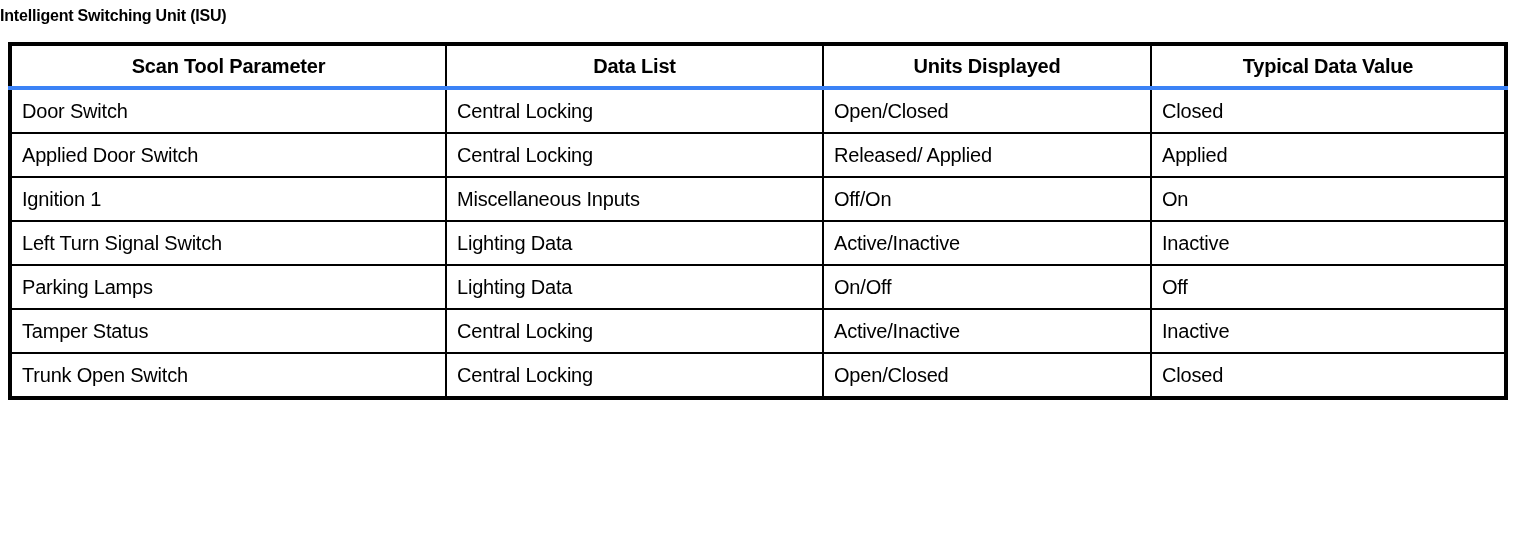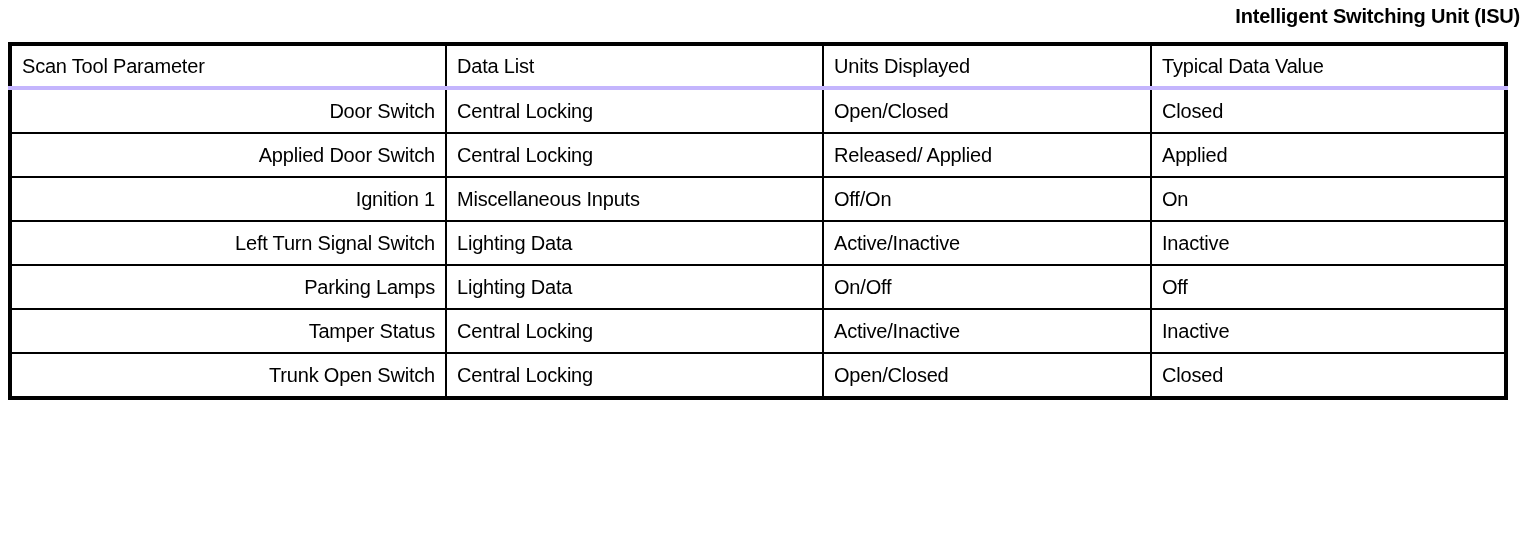"Intelligent Switching Unit (ISU)" .doc-title { font-size: 20px -> 16px; text-align: right -> left }
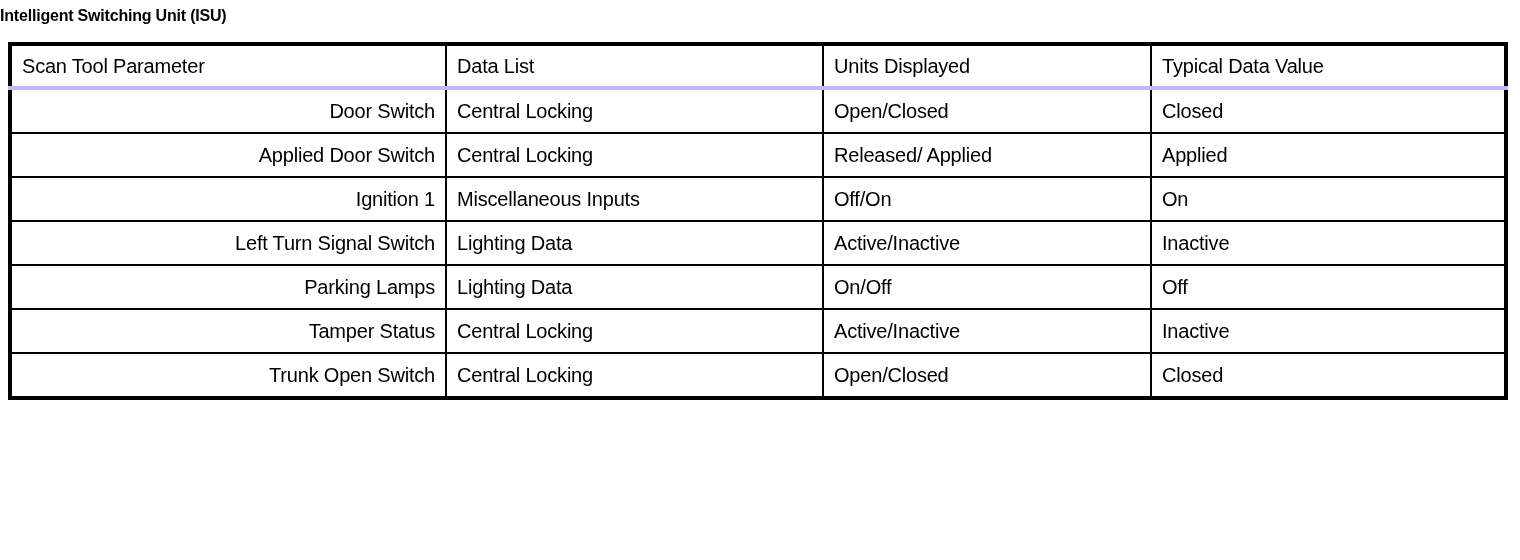"Scan Tool Parameter" table.isu thead th { border-bottom: 4px solid #c4b5fd -> 4px solid #3b82f6; font-weight: normal -> bold; text-align: left -> center }
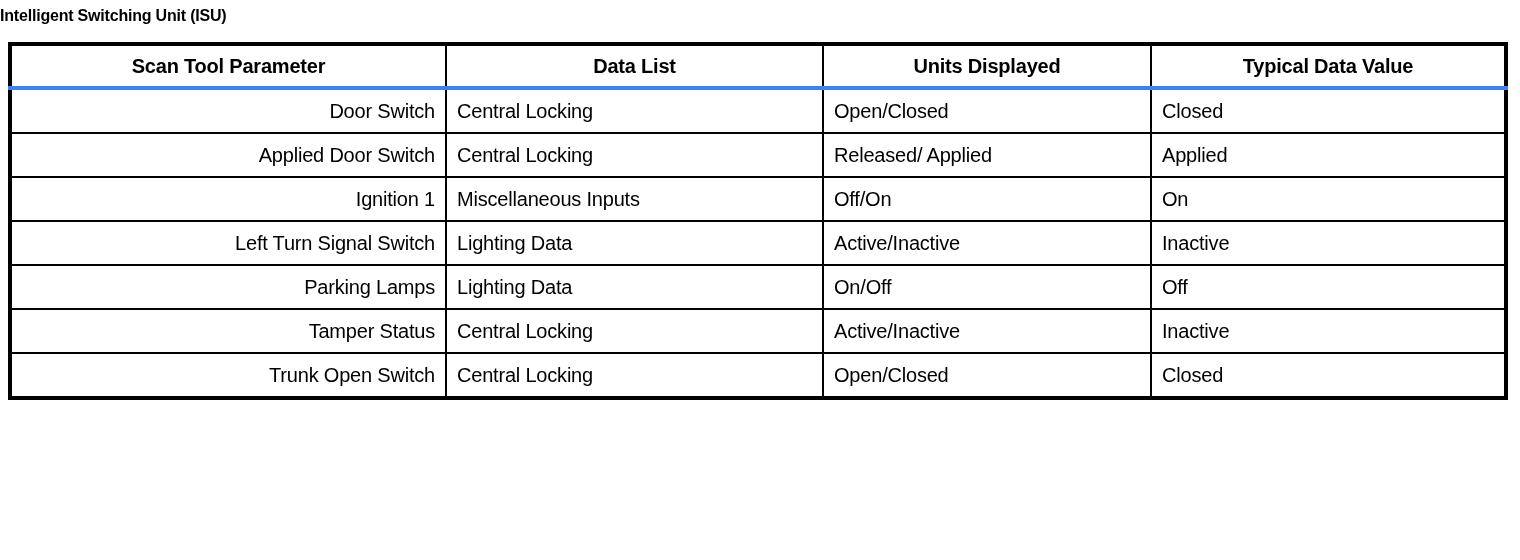"Door Switch" td.col-param { text-align: right -> left }
